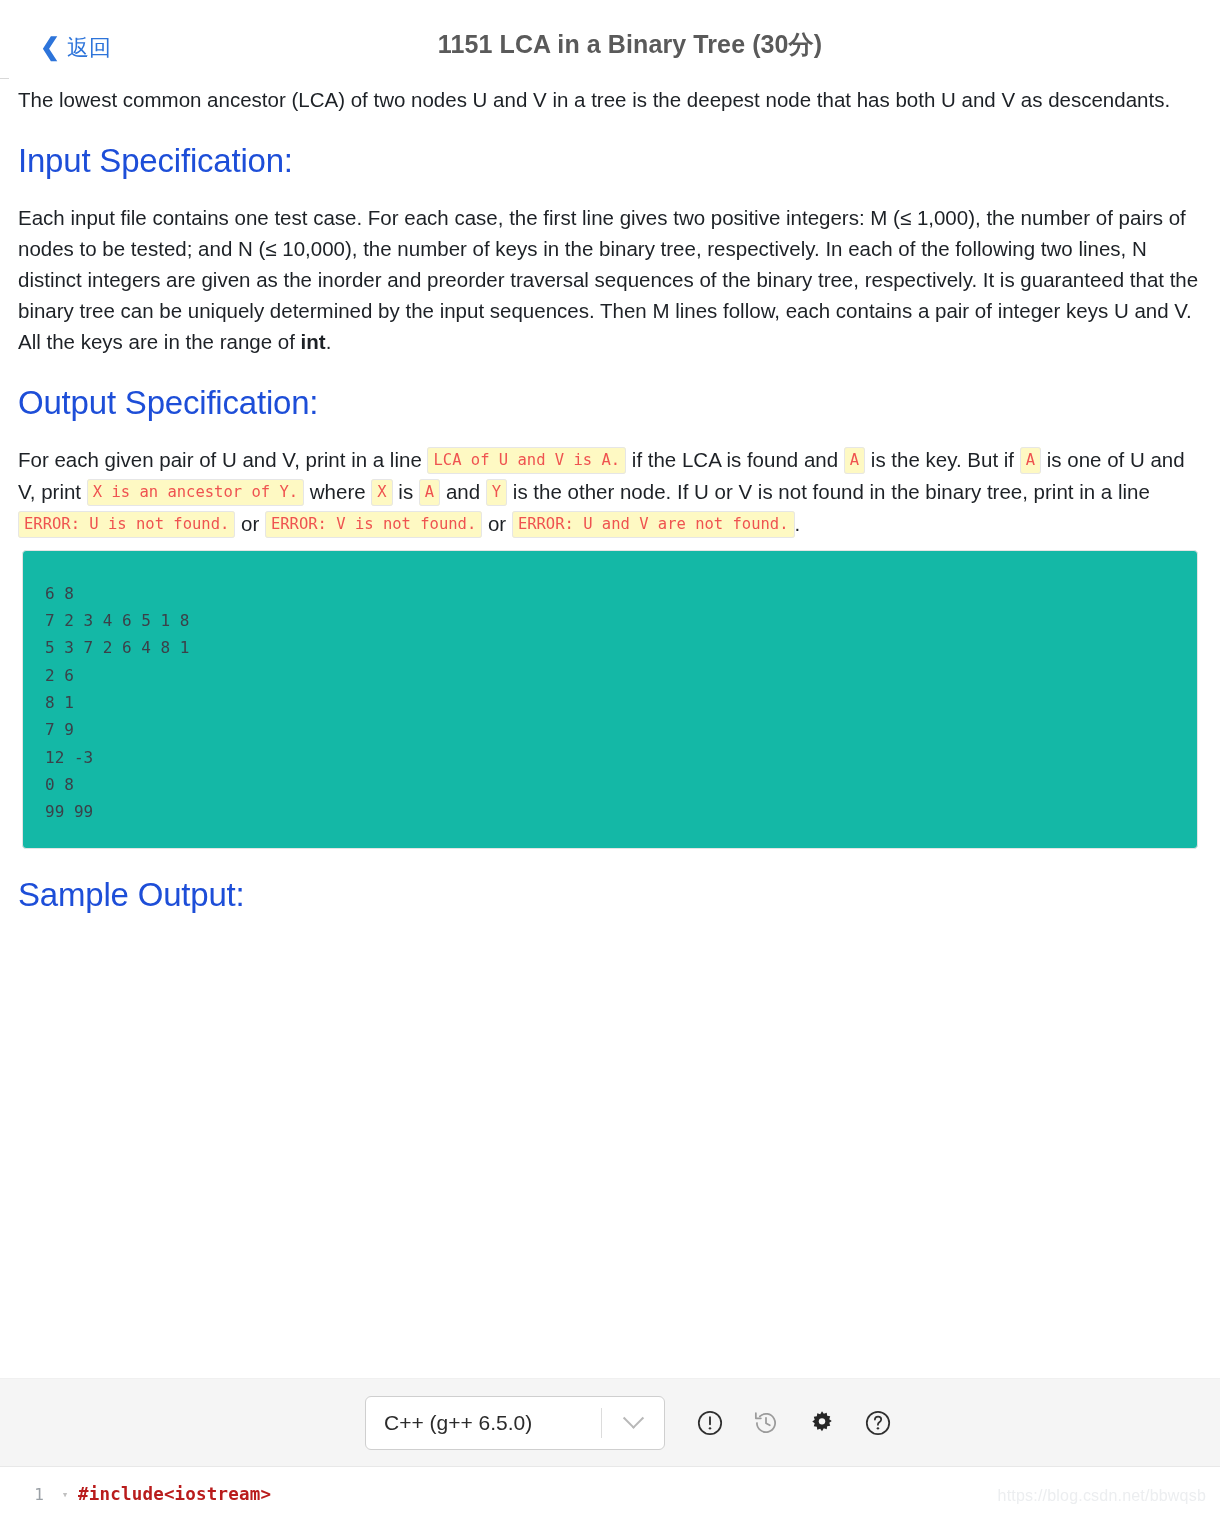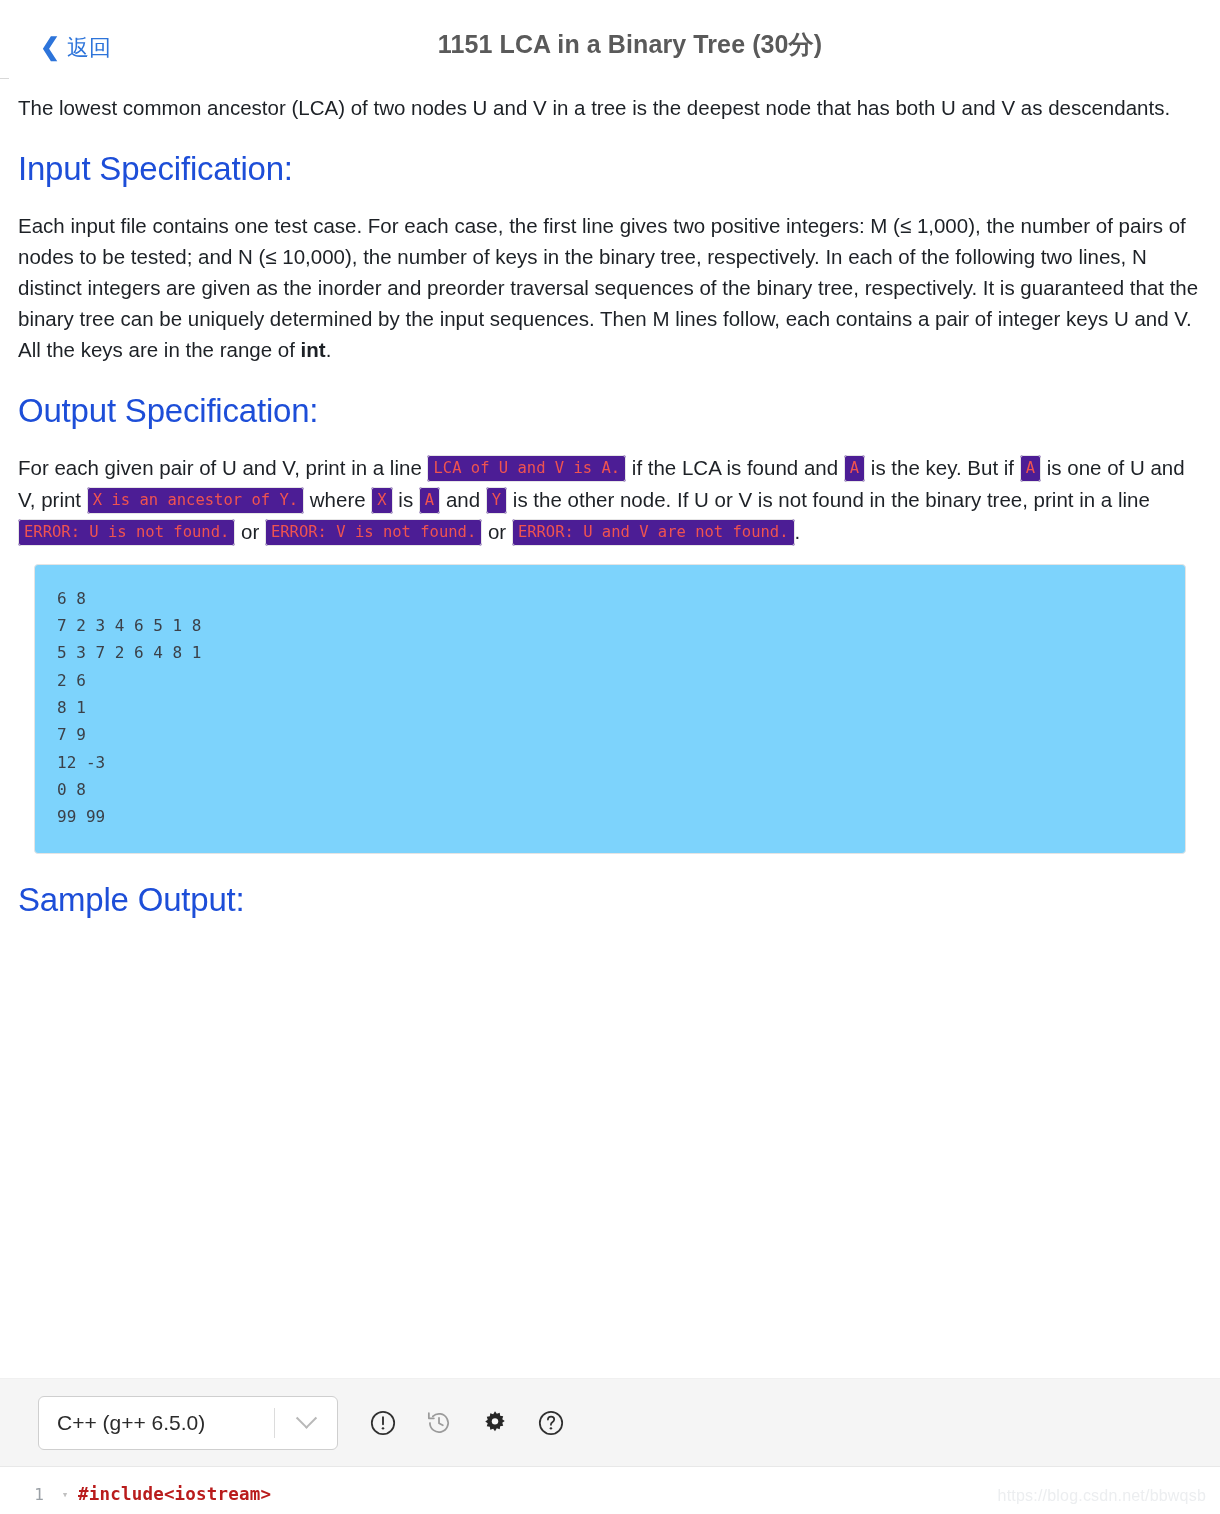"The lowest common ancestor (LCA)" .para { margin: 12px 0 10px 0 -> 4px 0 10px 0 }
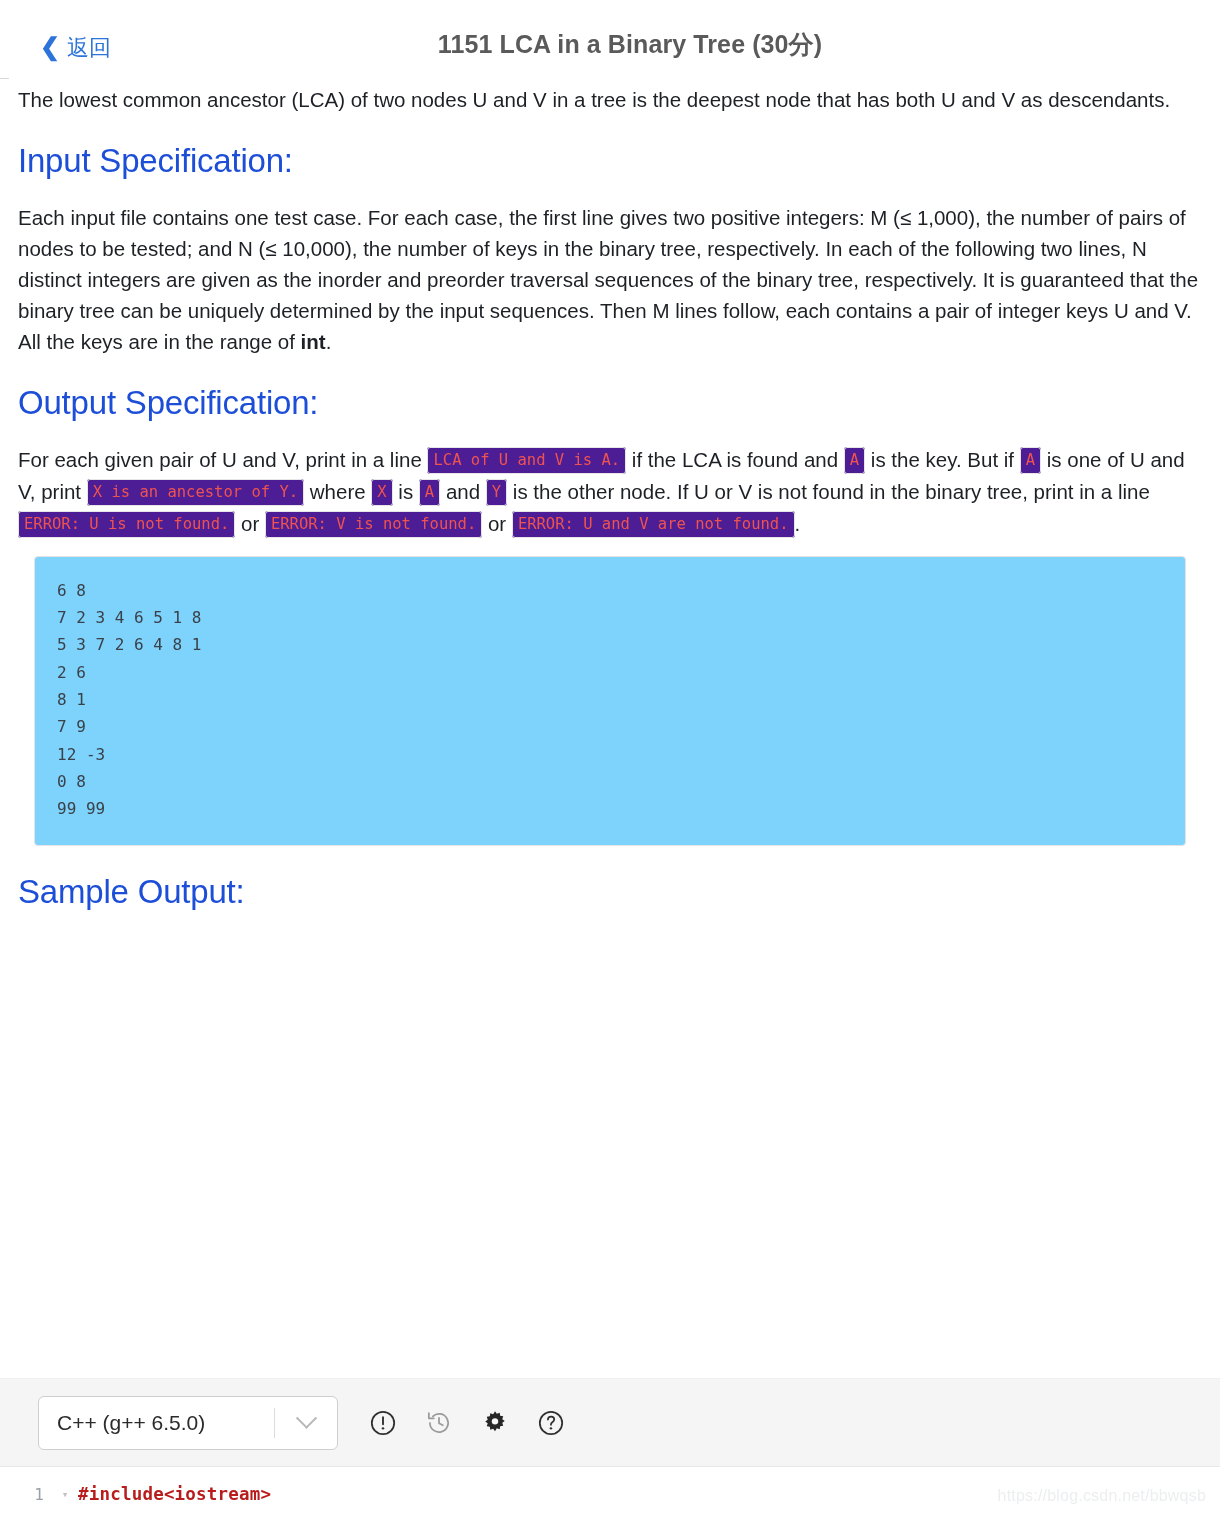"LCA of U and V" code.inline-code { background: #4c1d95 -> #fef9c3 }
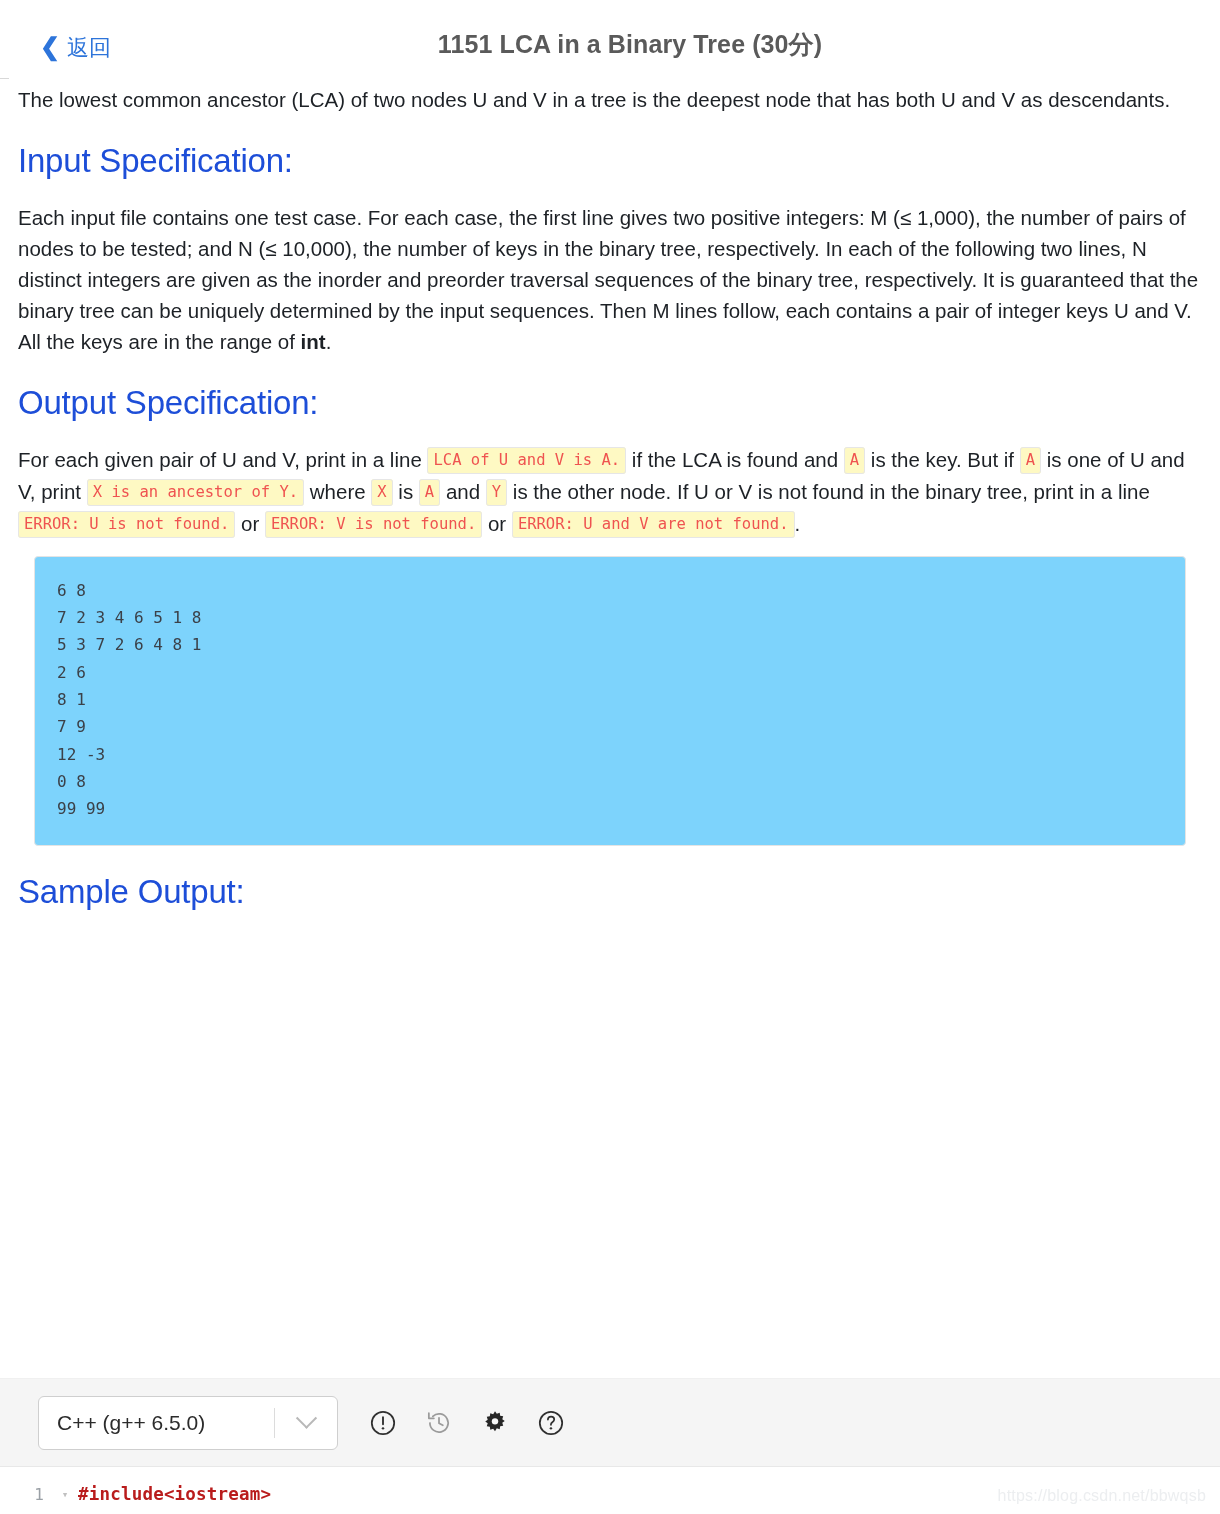"6 8" pre.code-block { background: #7dd3fc -> #14b8a6; margin: 16px -> 4px; padding: 20px 22px 22px 22px -> 29px 22px 22px 22px }
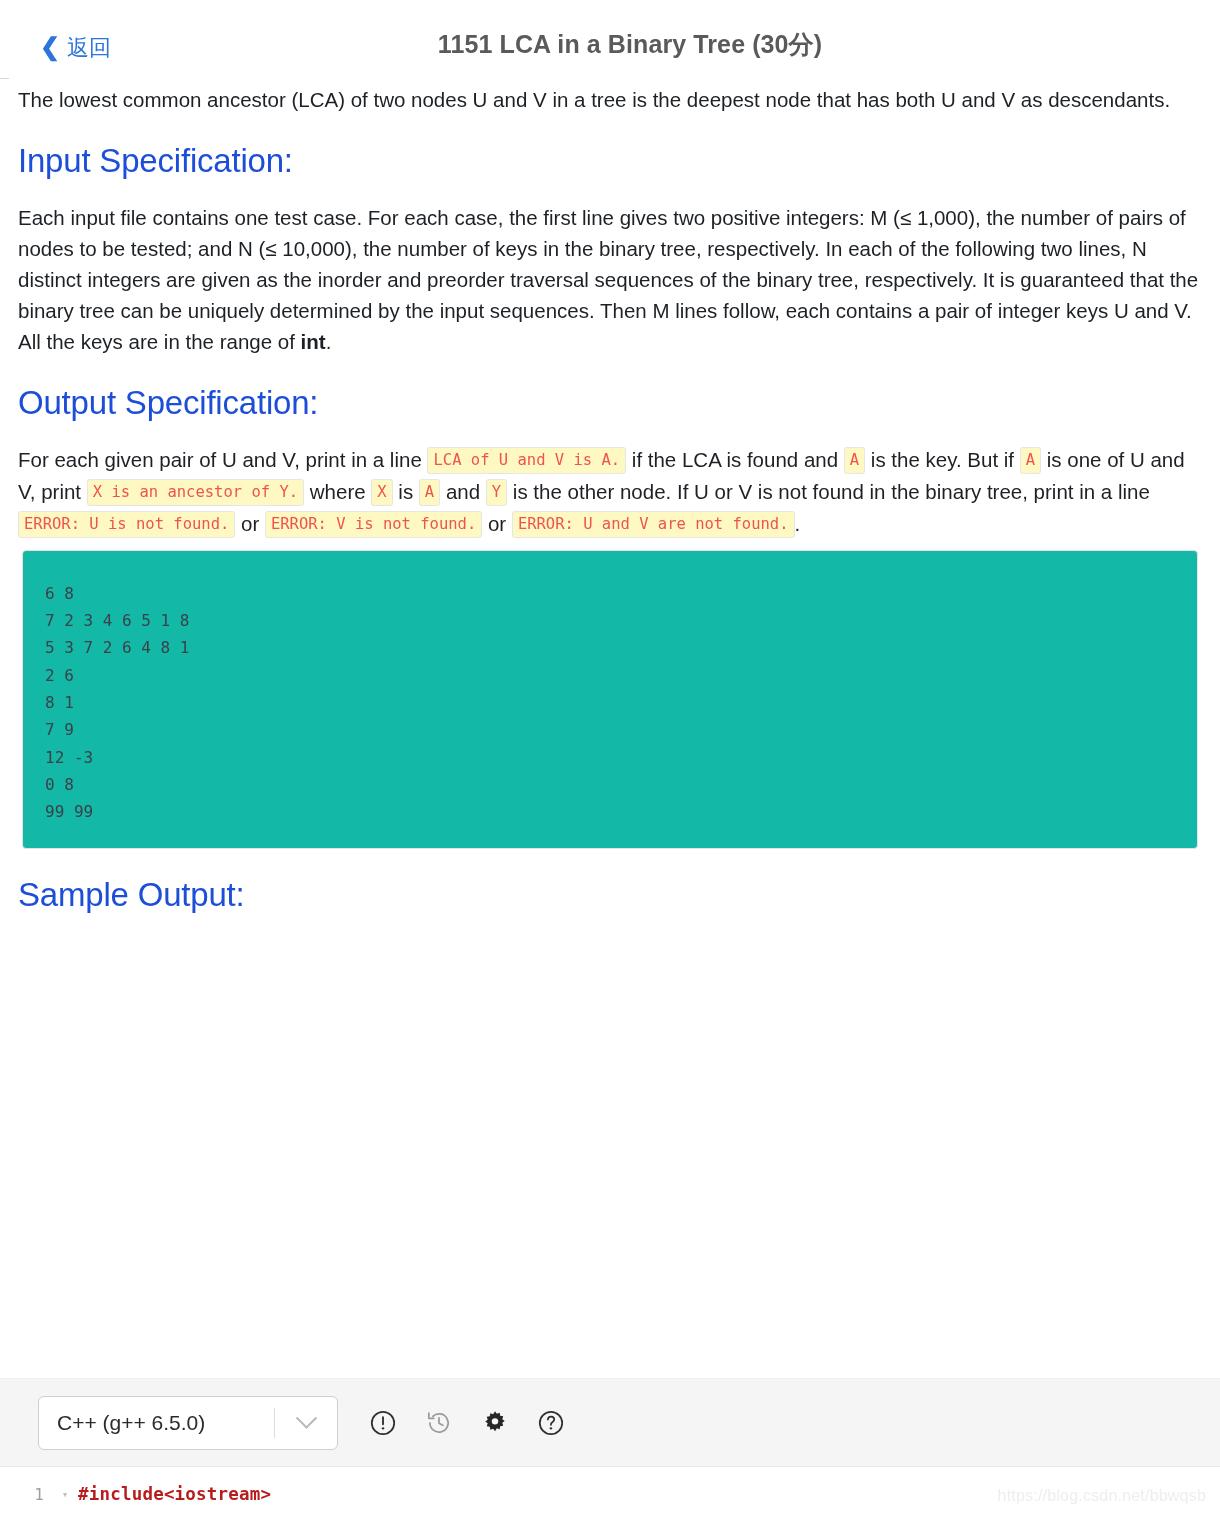"C++ (g++ 6.5.0)" .editor-toolbar { justify-content: none -> center }
